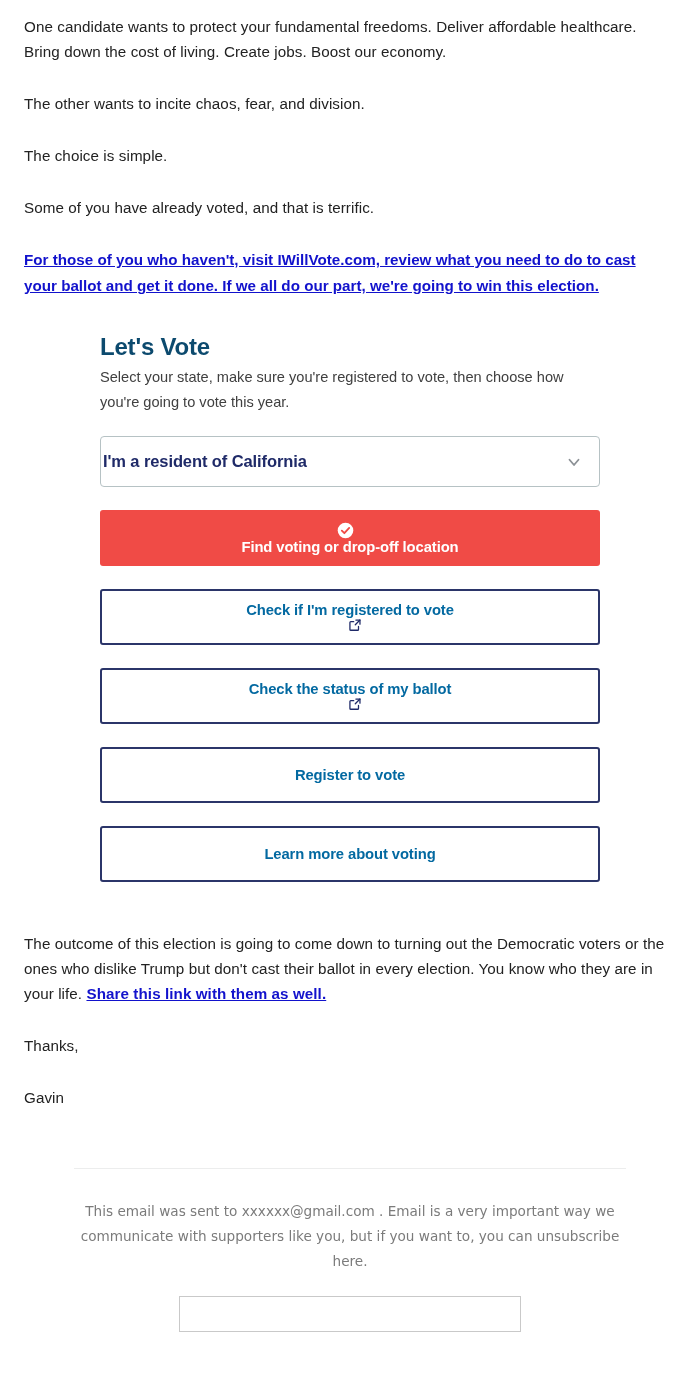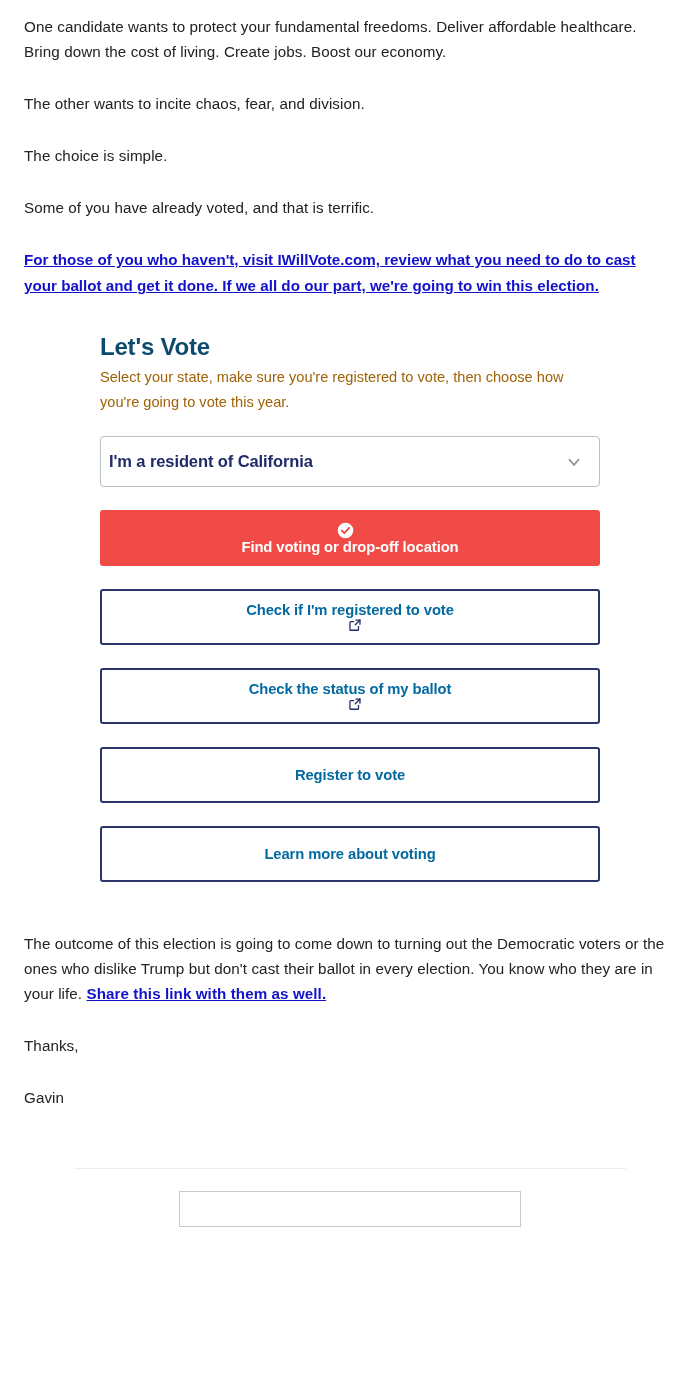"Select your state, make sure" .vote-sub { color: #a16207 -> #404040 }
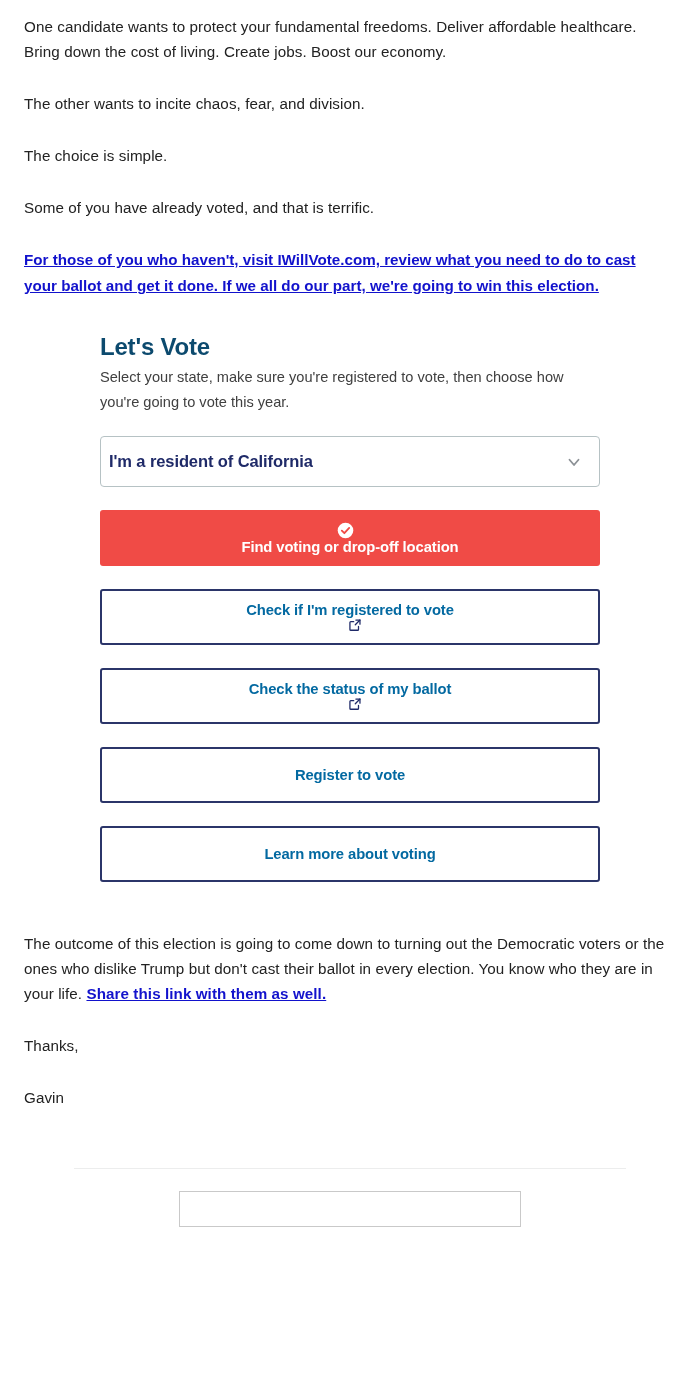"I'm a resident of California" .state-select { padding: 0 8px -> 0 2px }
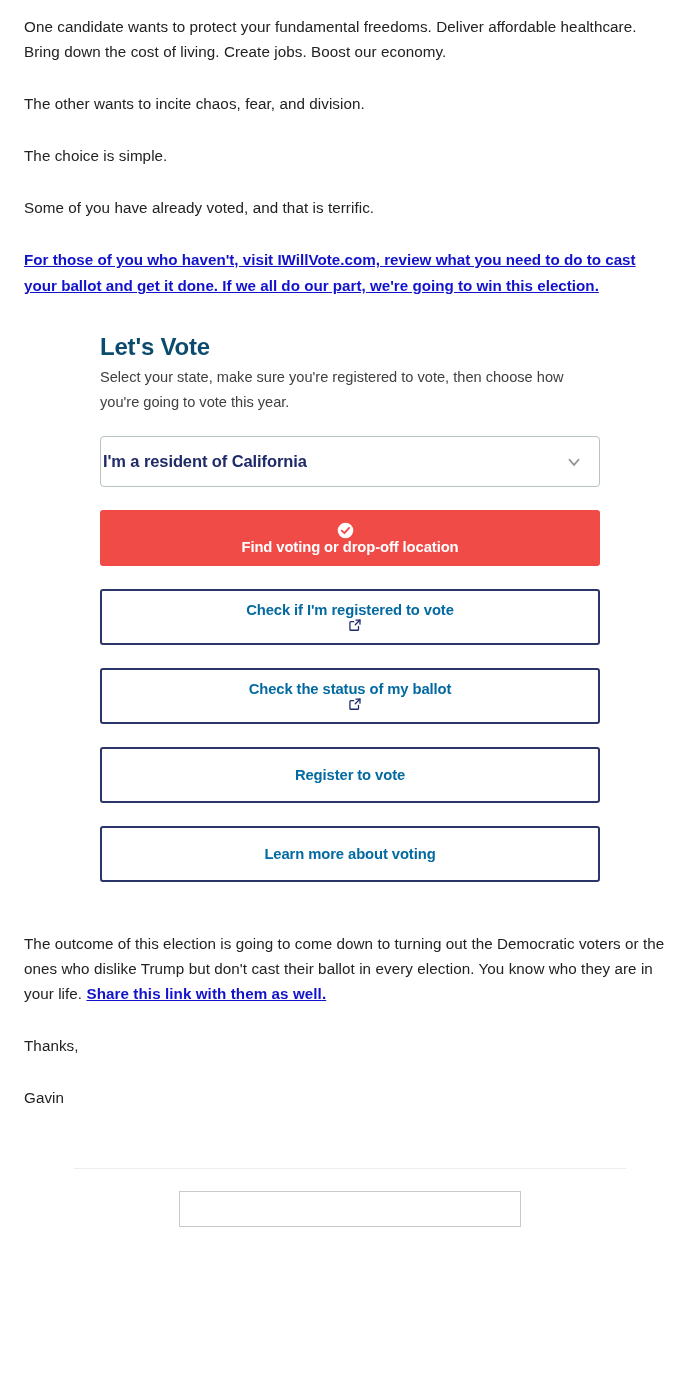"This email was sent to" div.footer-text { html: none -> <div><span>This email was sent to </span><span>xxxxxx@gmail.com</span><span> . Email is a very important way we communicate with supporters like you, but if you want to, you can </span><a>unsubscribe here</a><span>.</span></div> }
